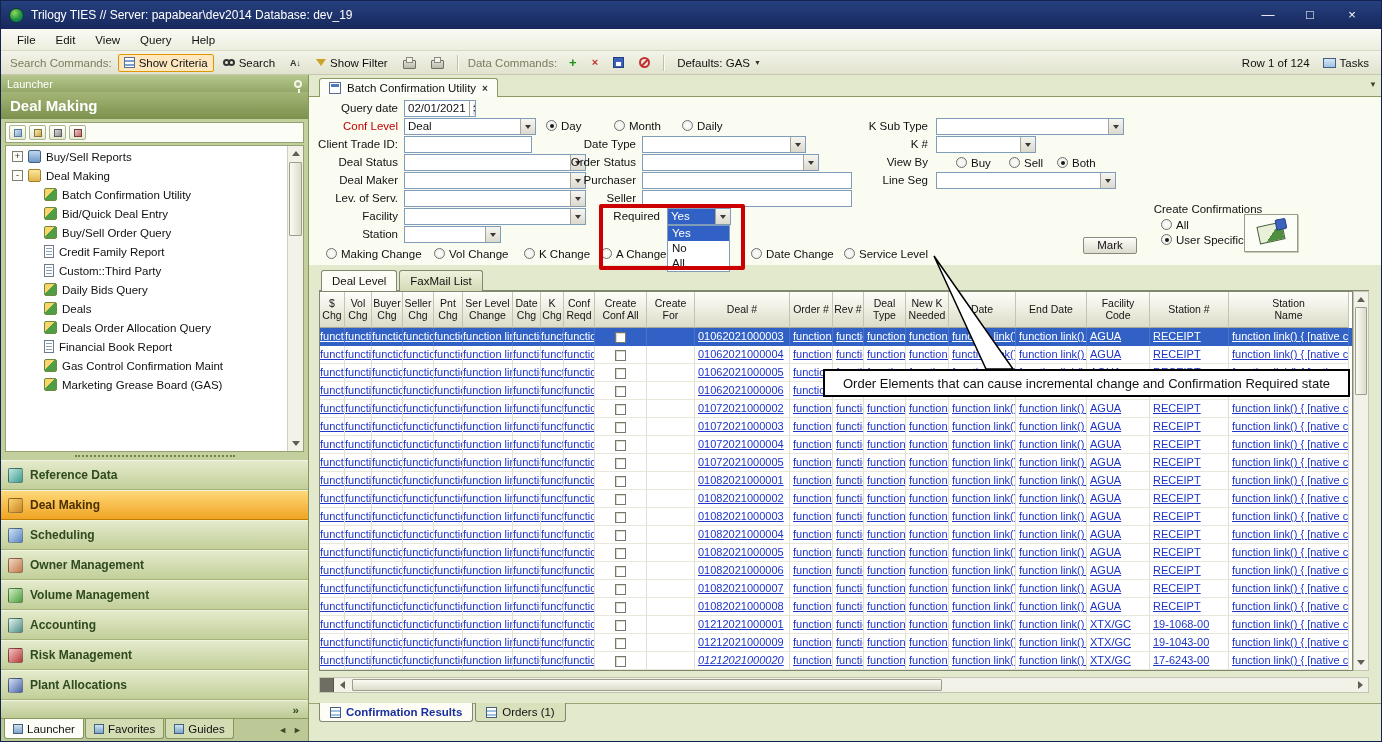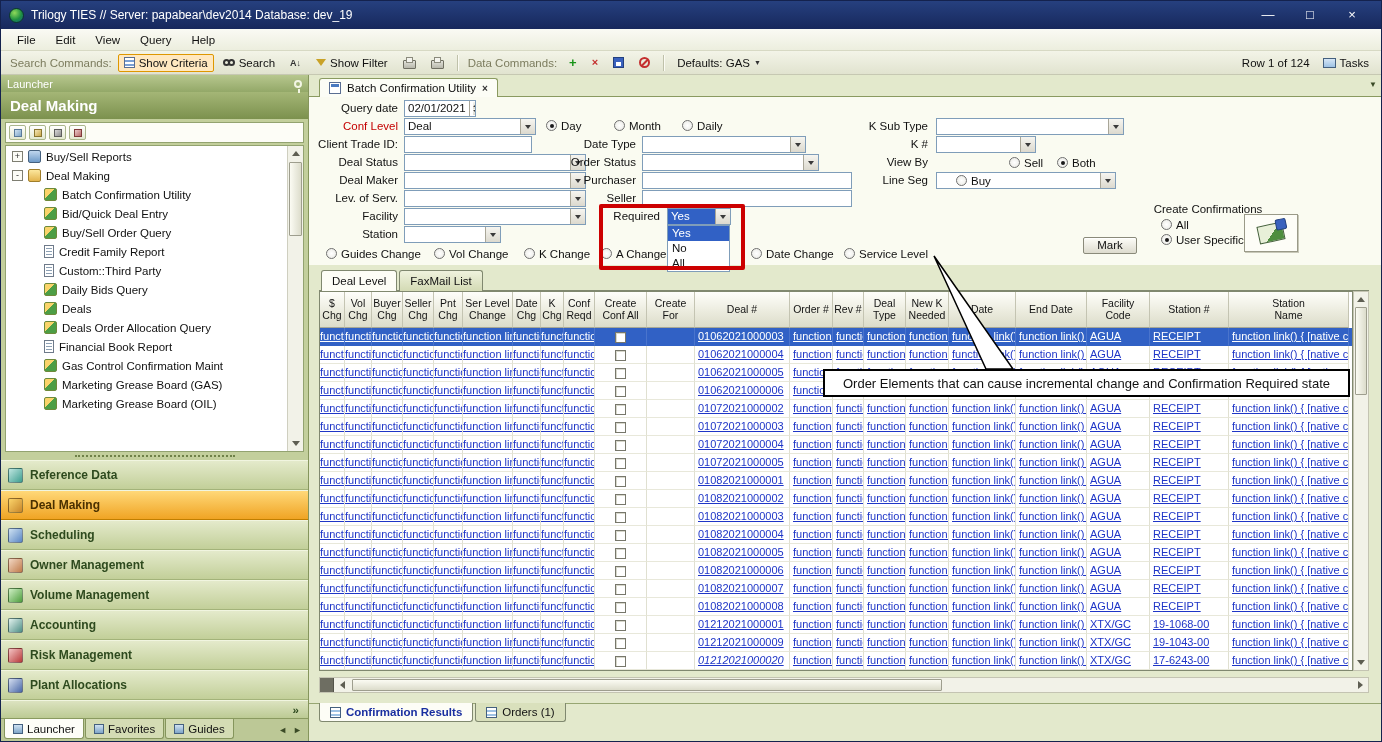"Buy" span.radio { top: 76px -> 58px }
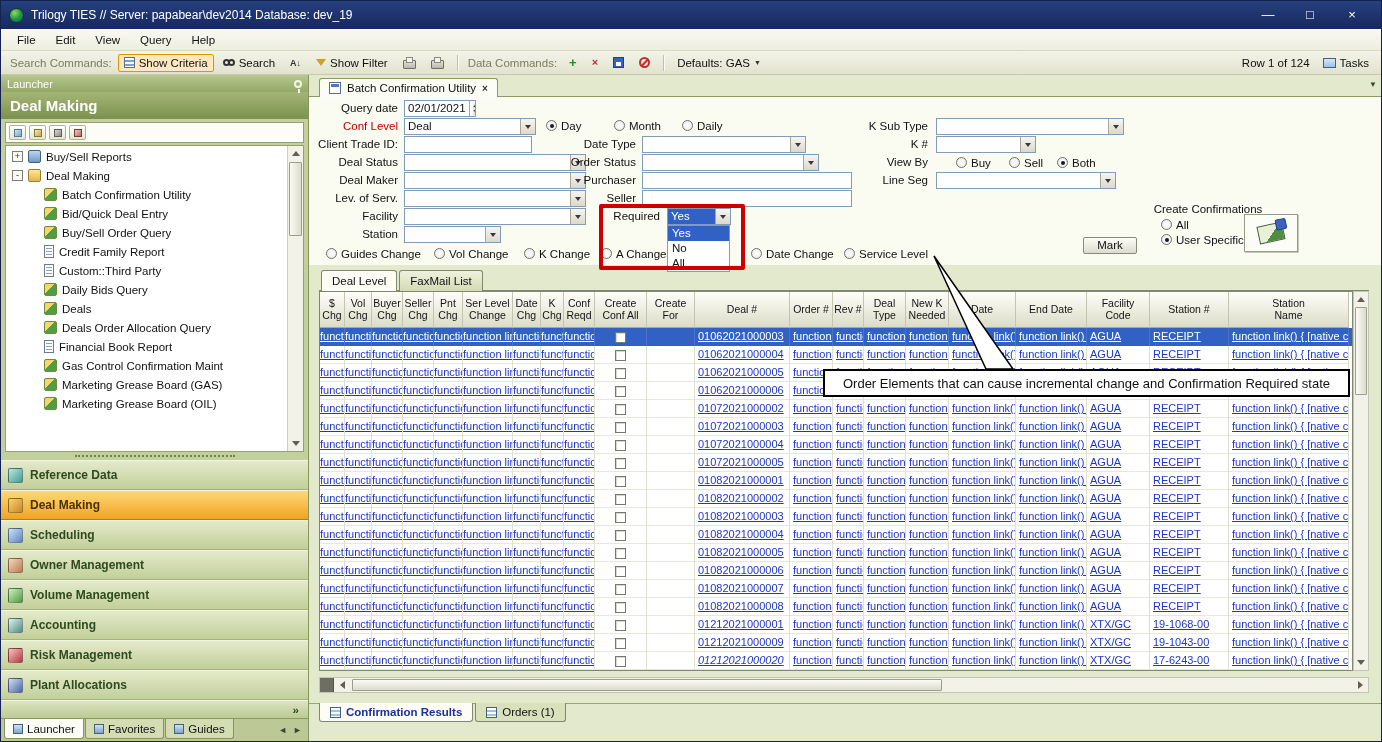"Guides Change" span.rlabel { text: Guides -> Making }
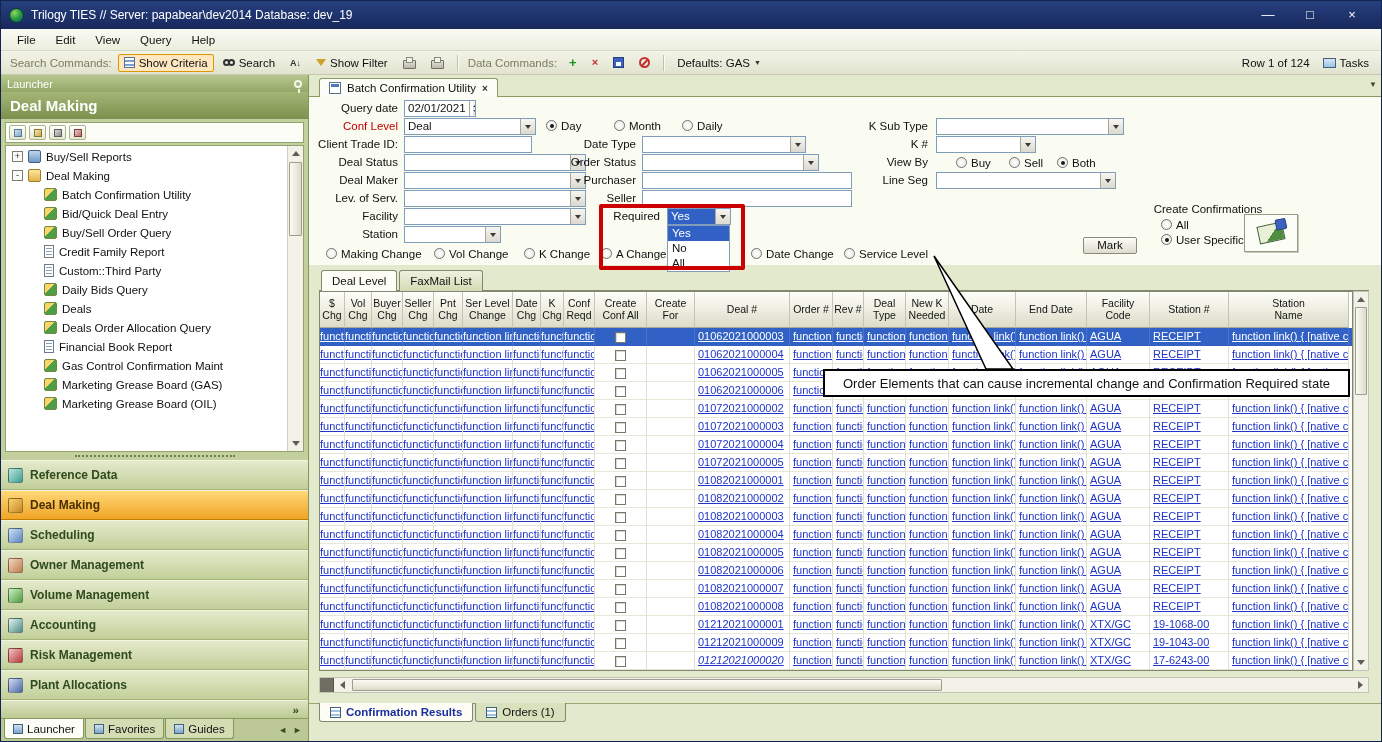"Marketing Grease Board (OIL)" div.tree-row { html: <div> <span></span> <span>Marketing Grease Board (OIL)</span> </div> -> none }
